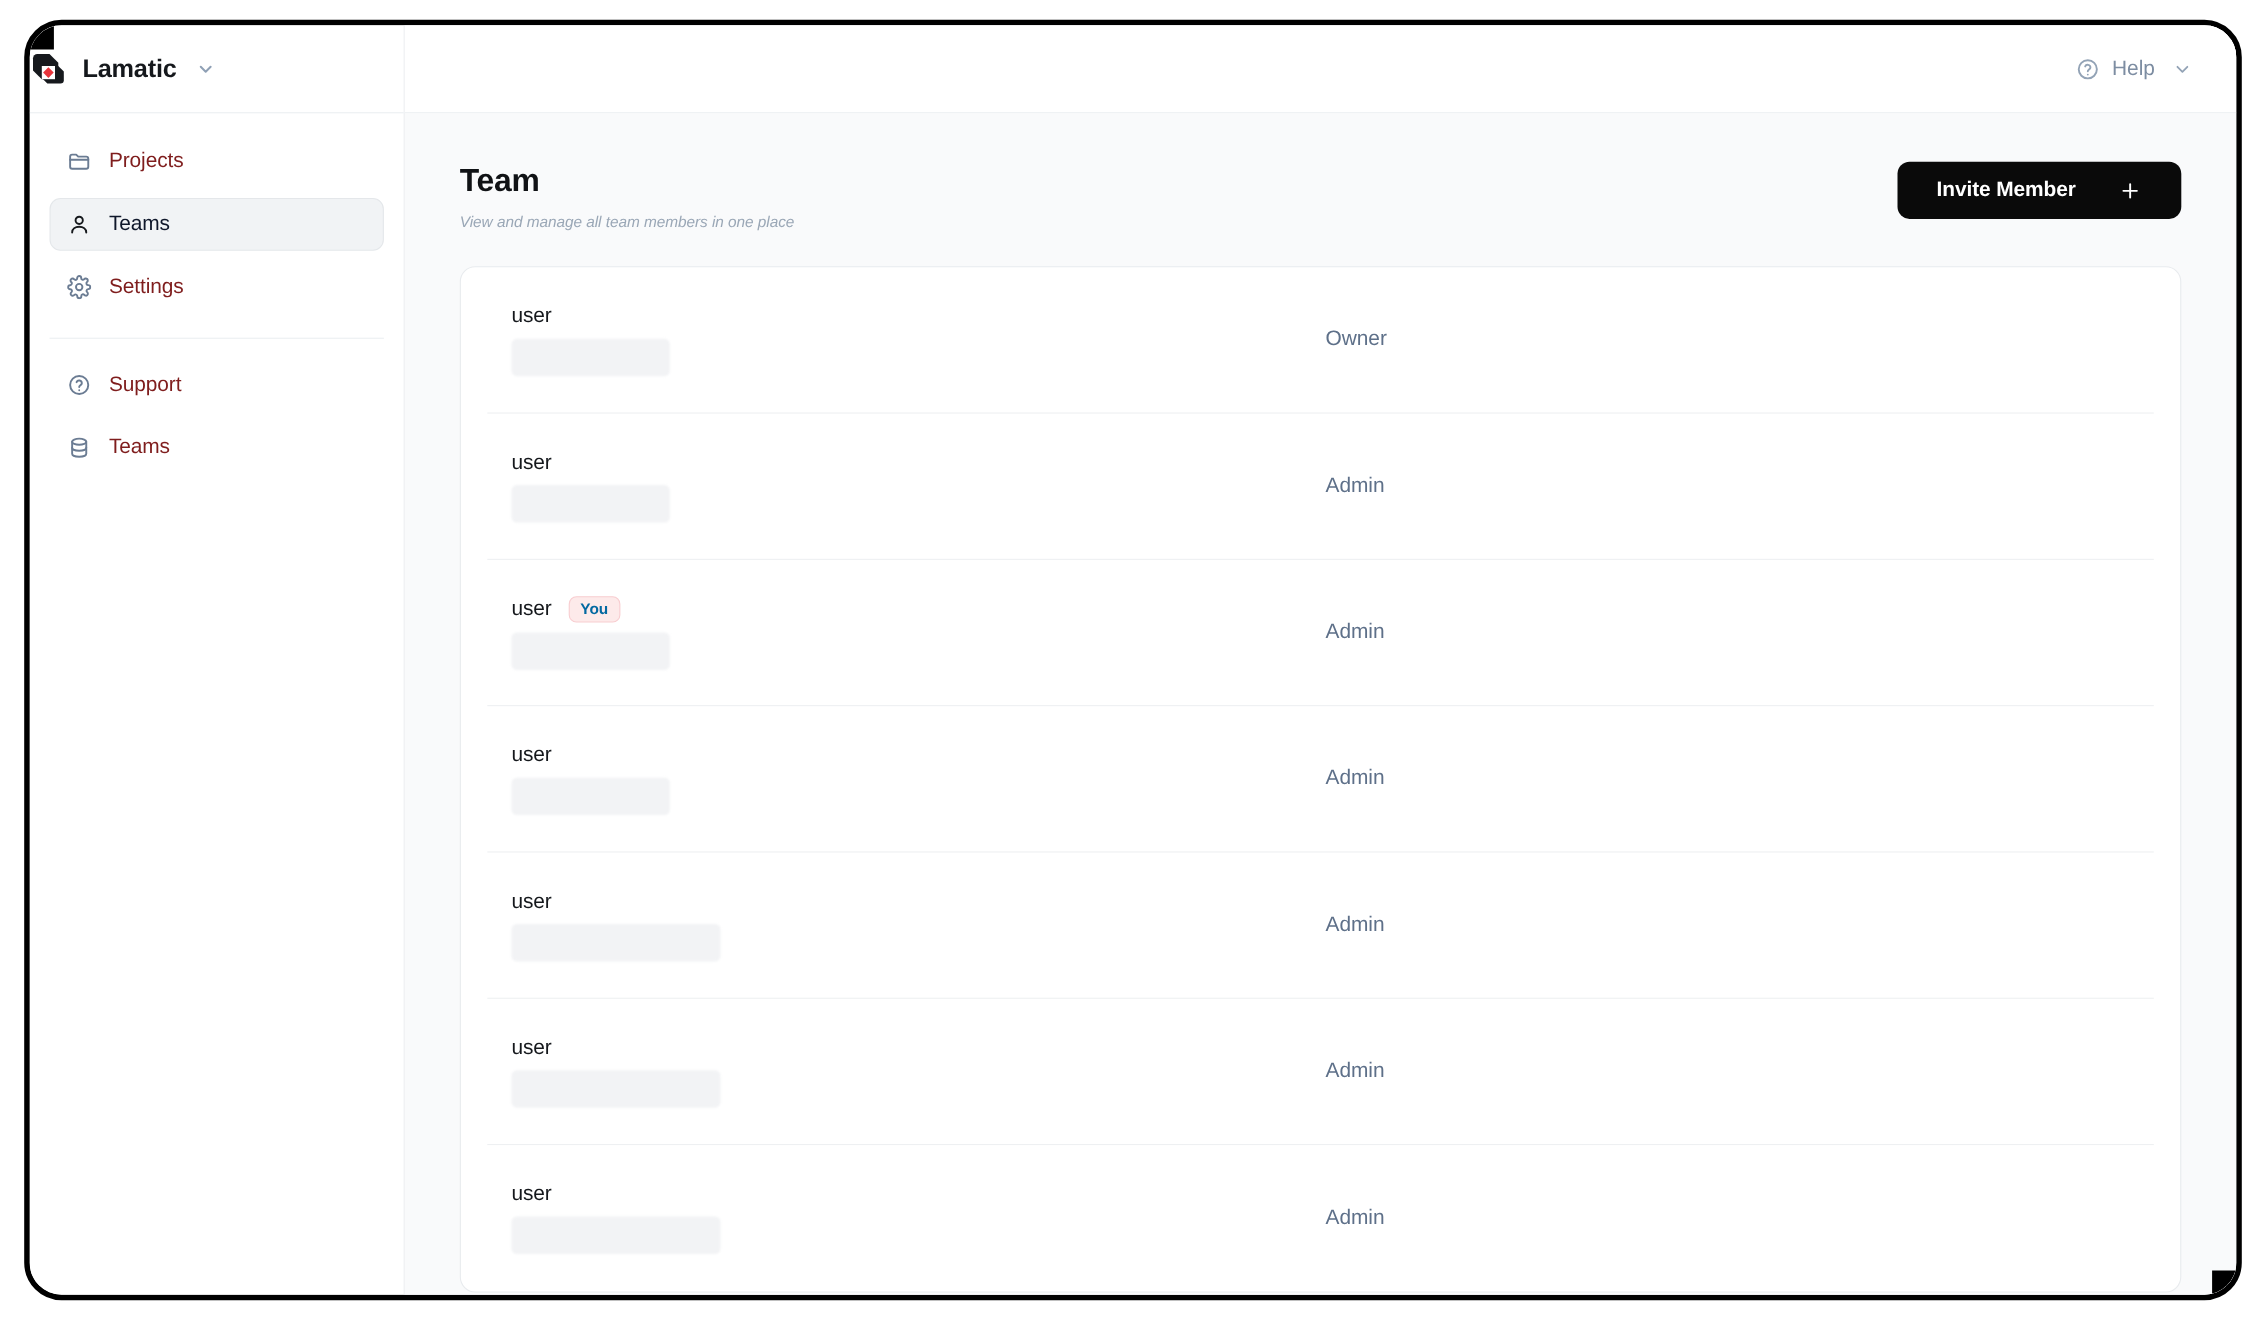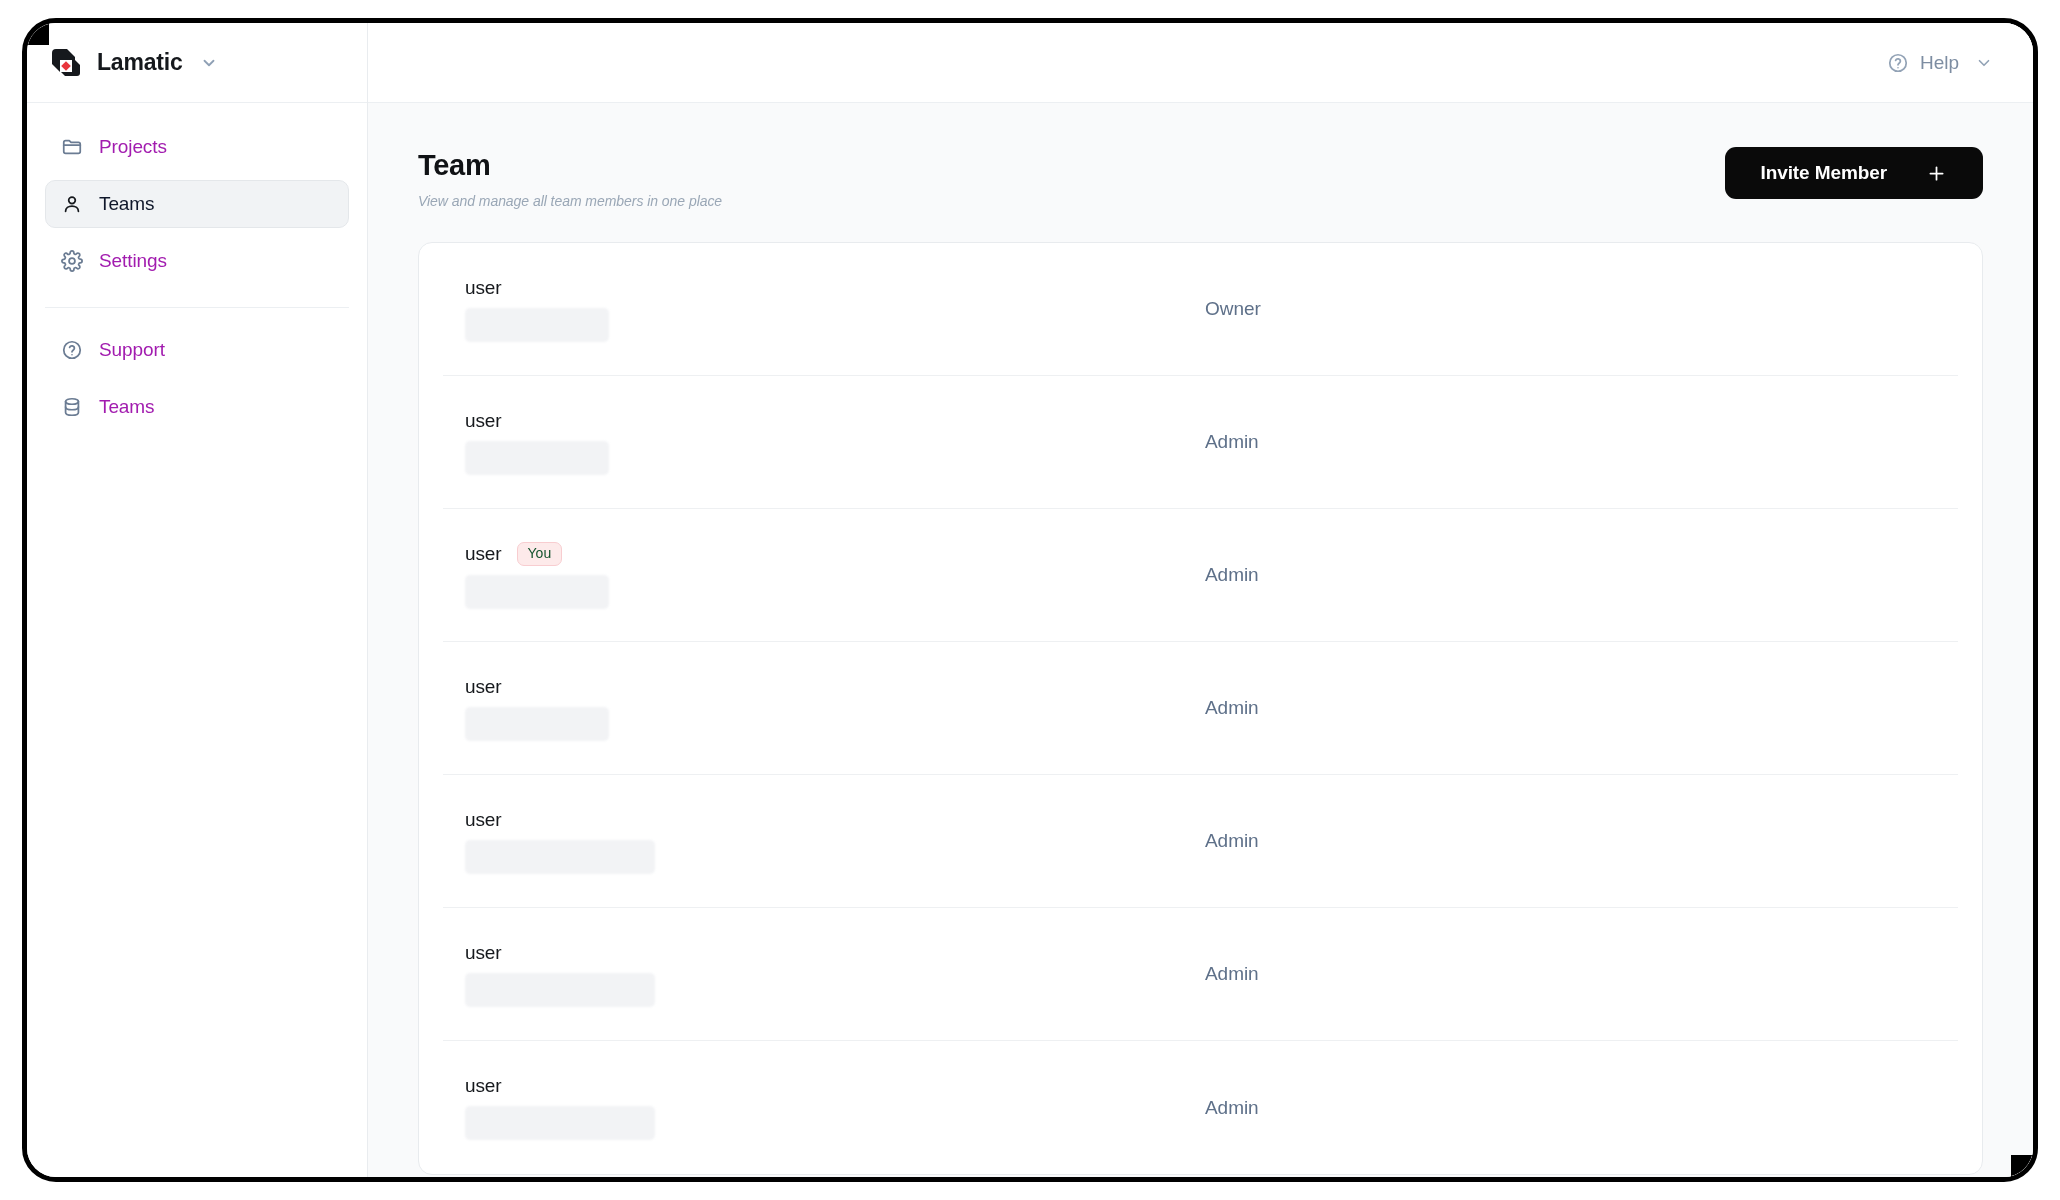"Lamatic" #brand-bar { padding-left: 22px -> none }
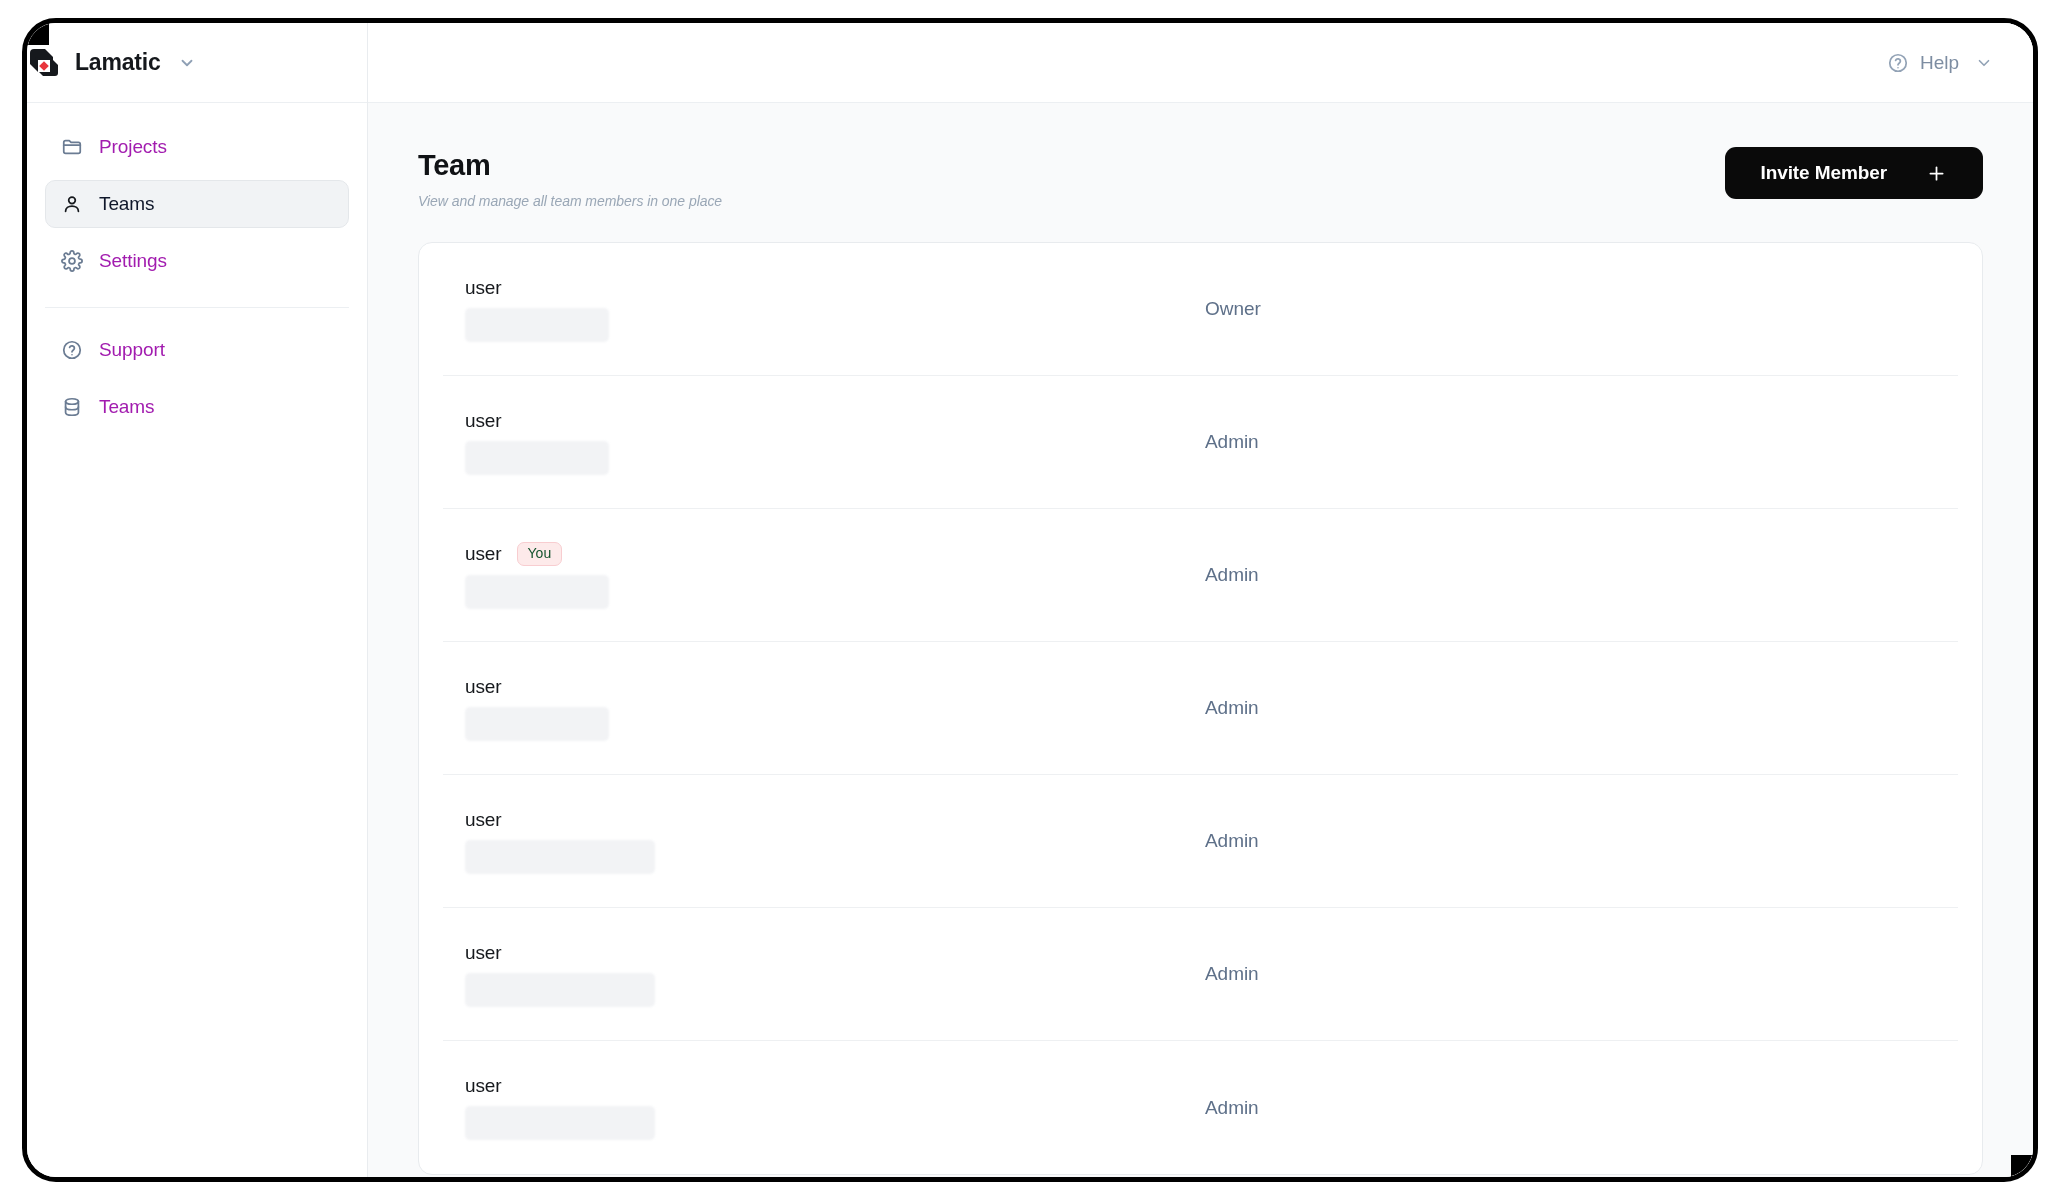"Projects" .nav-item .nav-label { color: #a21caf -> #7f1d1d }
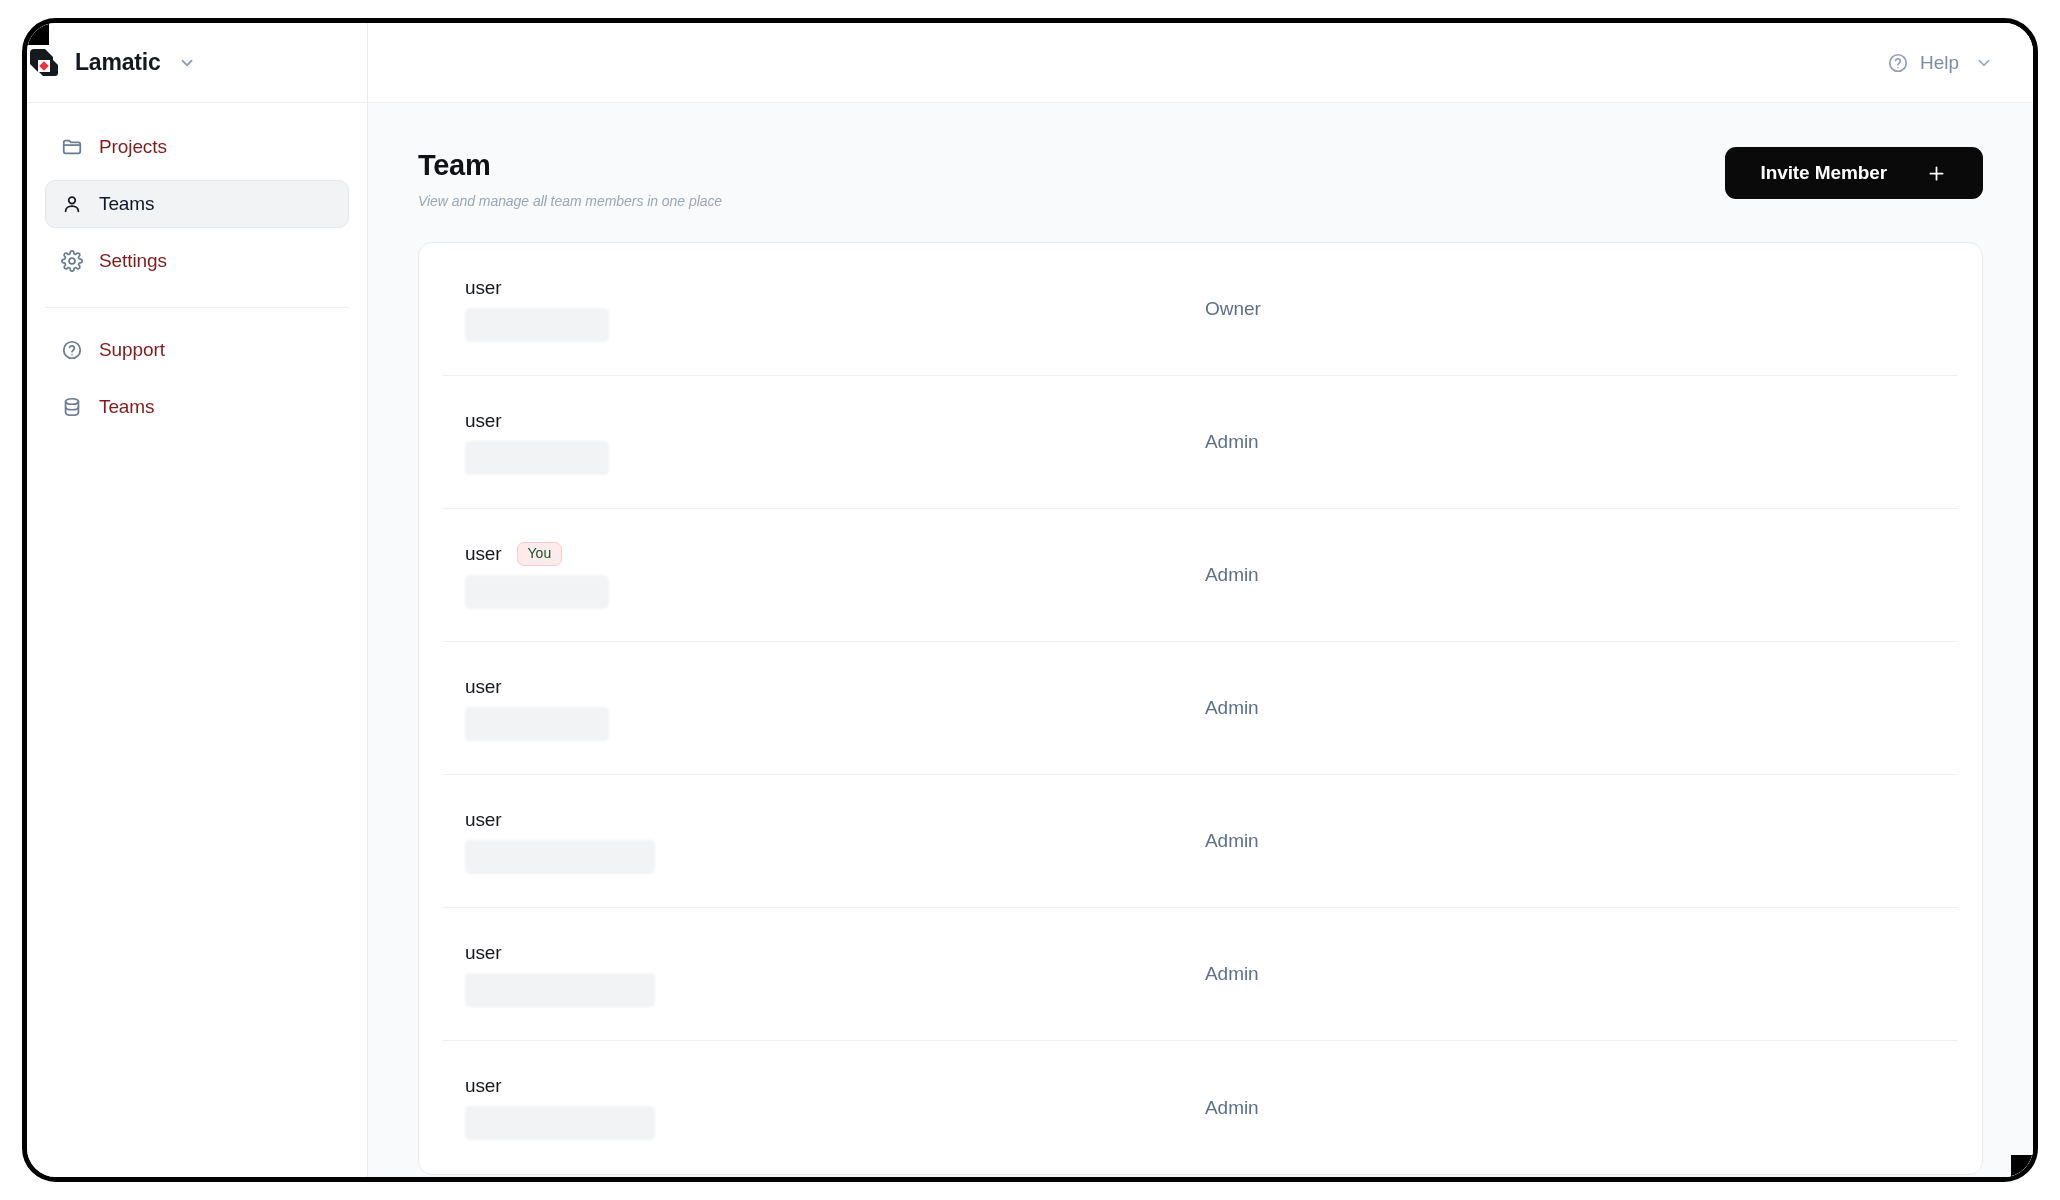"You" .you-badge { color: #14532d -> #0369a1; font-weight: 400 -> 700 }
